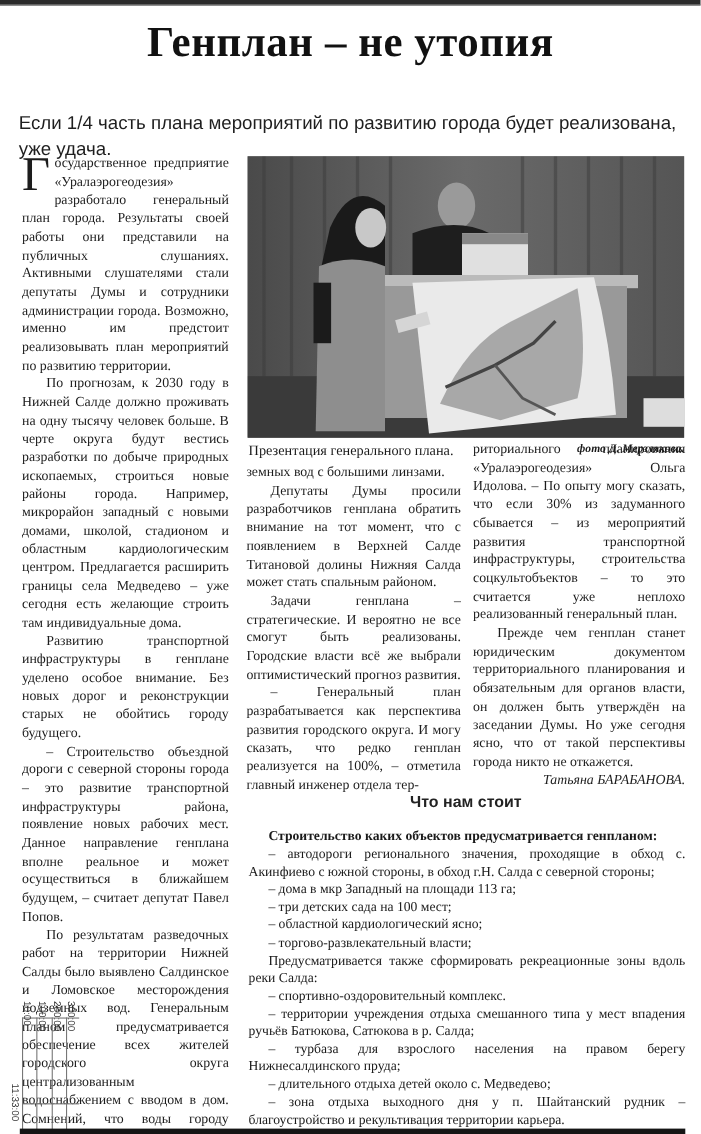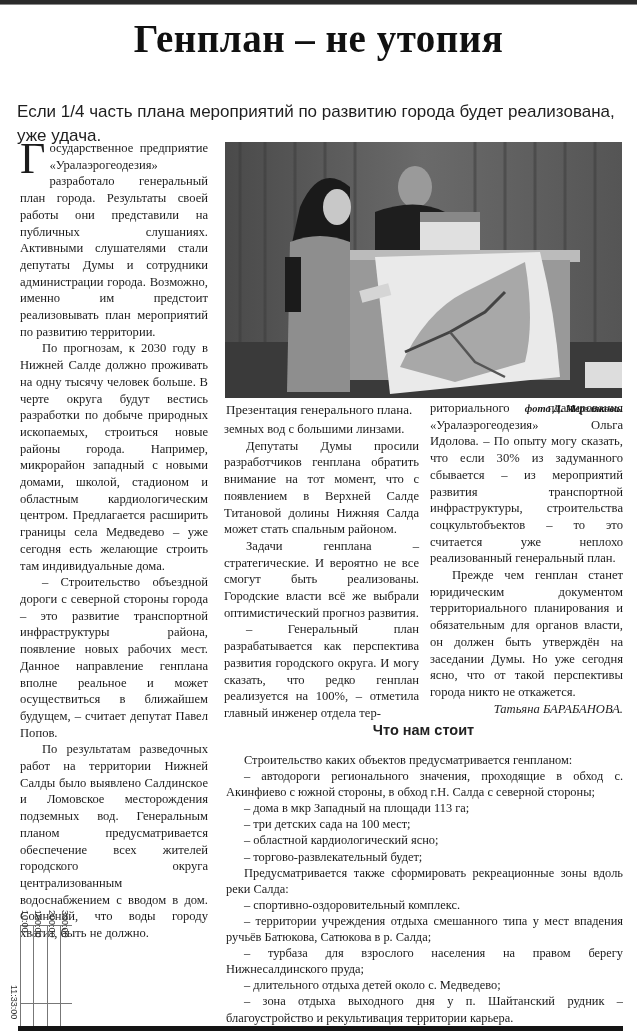"Развитию транспортной инфраструктуры в" p { html: none -> <p>Развитию транспортной инфраструктуры в генплане уделено особое внимание. Без новых дорог и реконструкции старых не обойтись городу будущего.</p> }
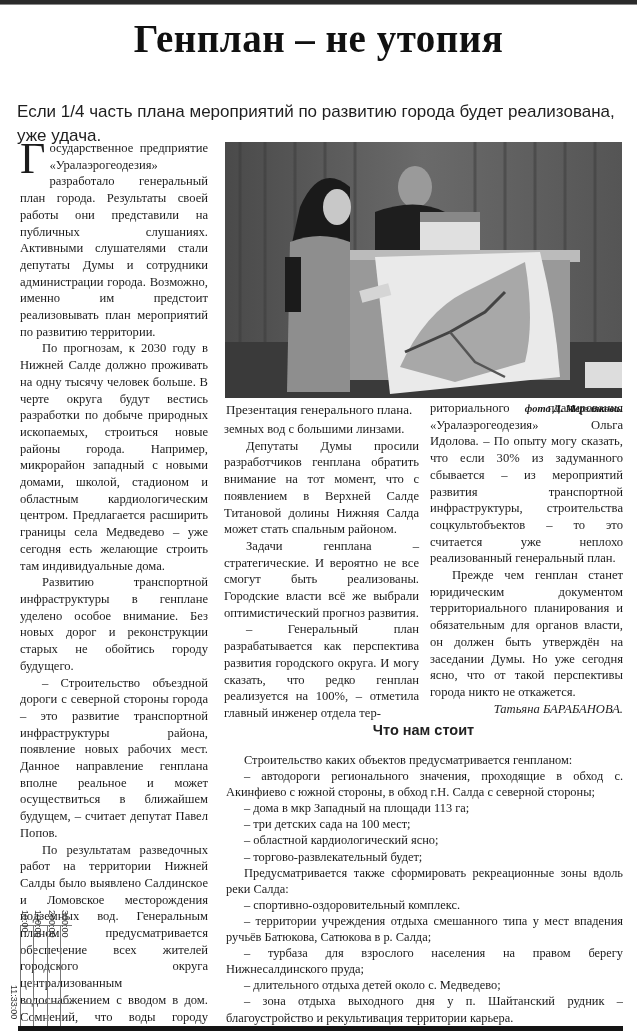"Строительство каких объектов" .box p.bold { font-weight: normal -> bold }
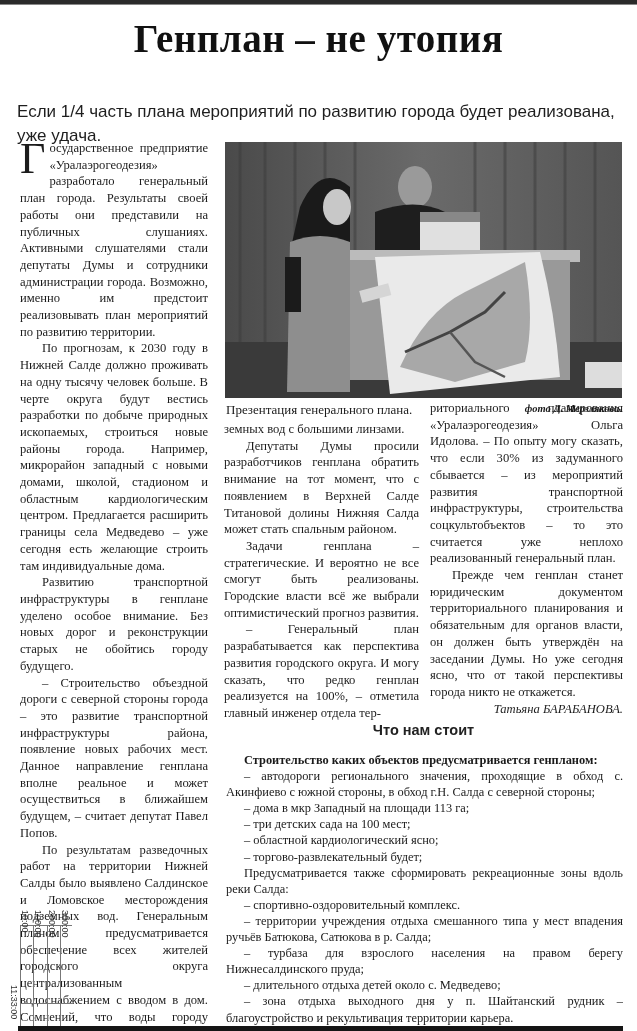"– торгово-развлекательный будет;" p { text: будет -> власти }
